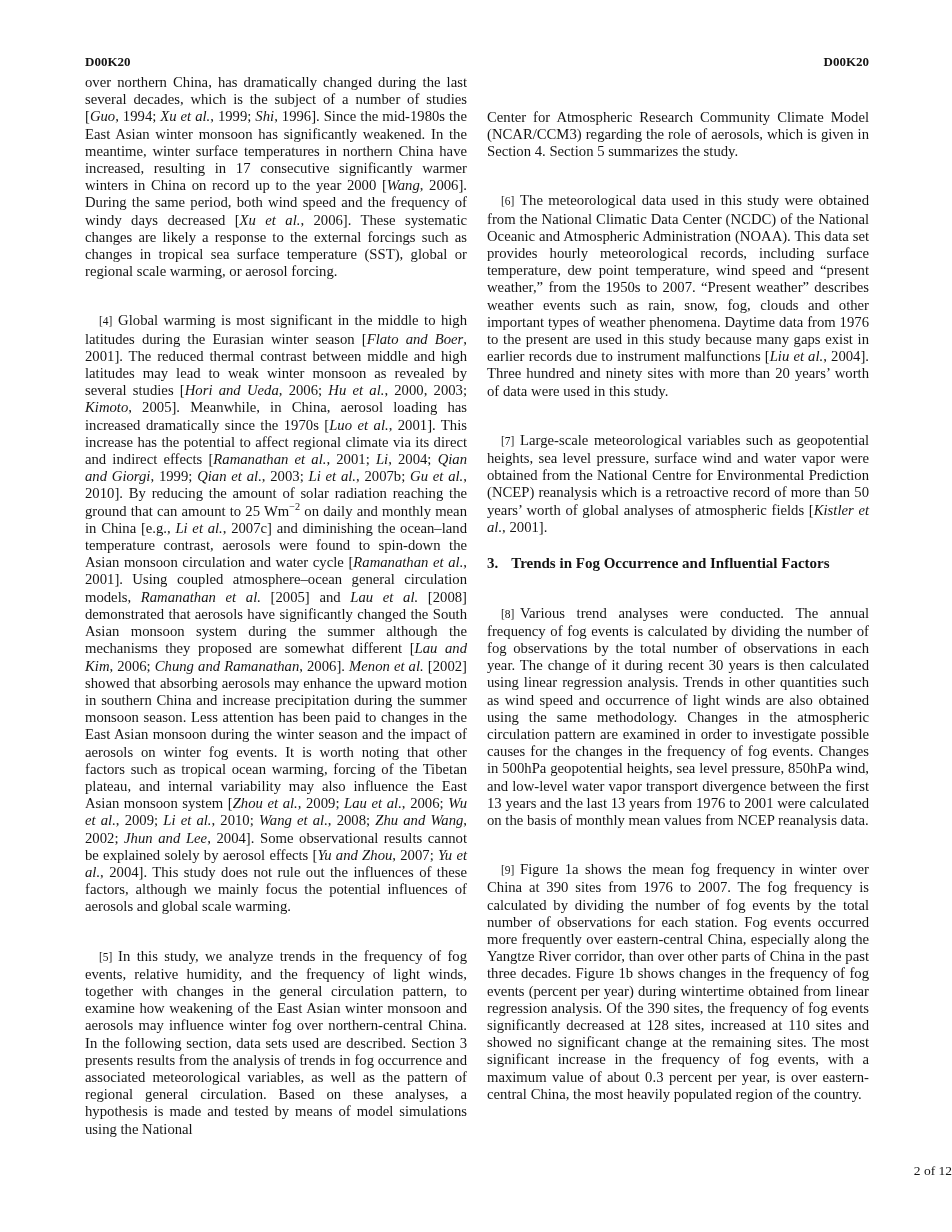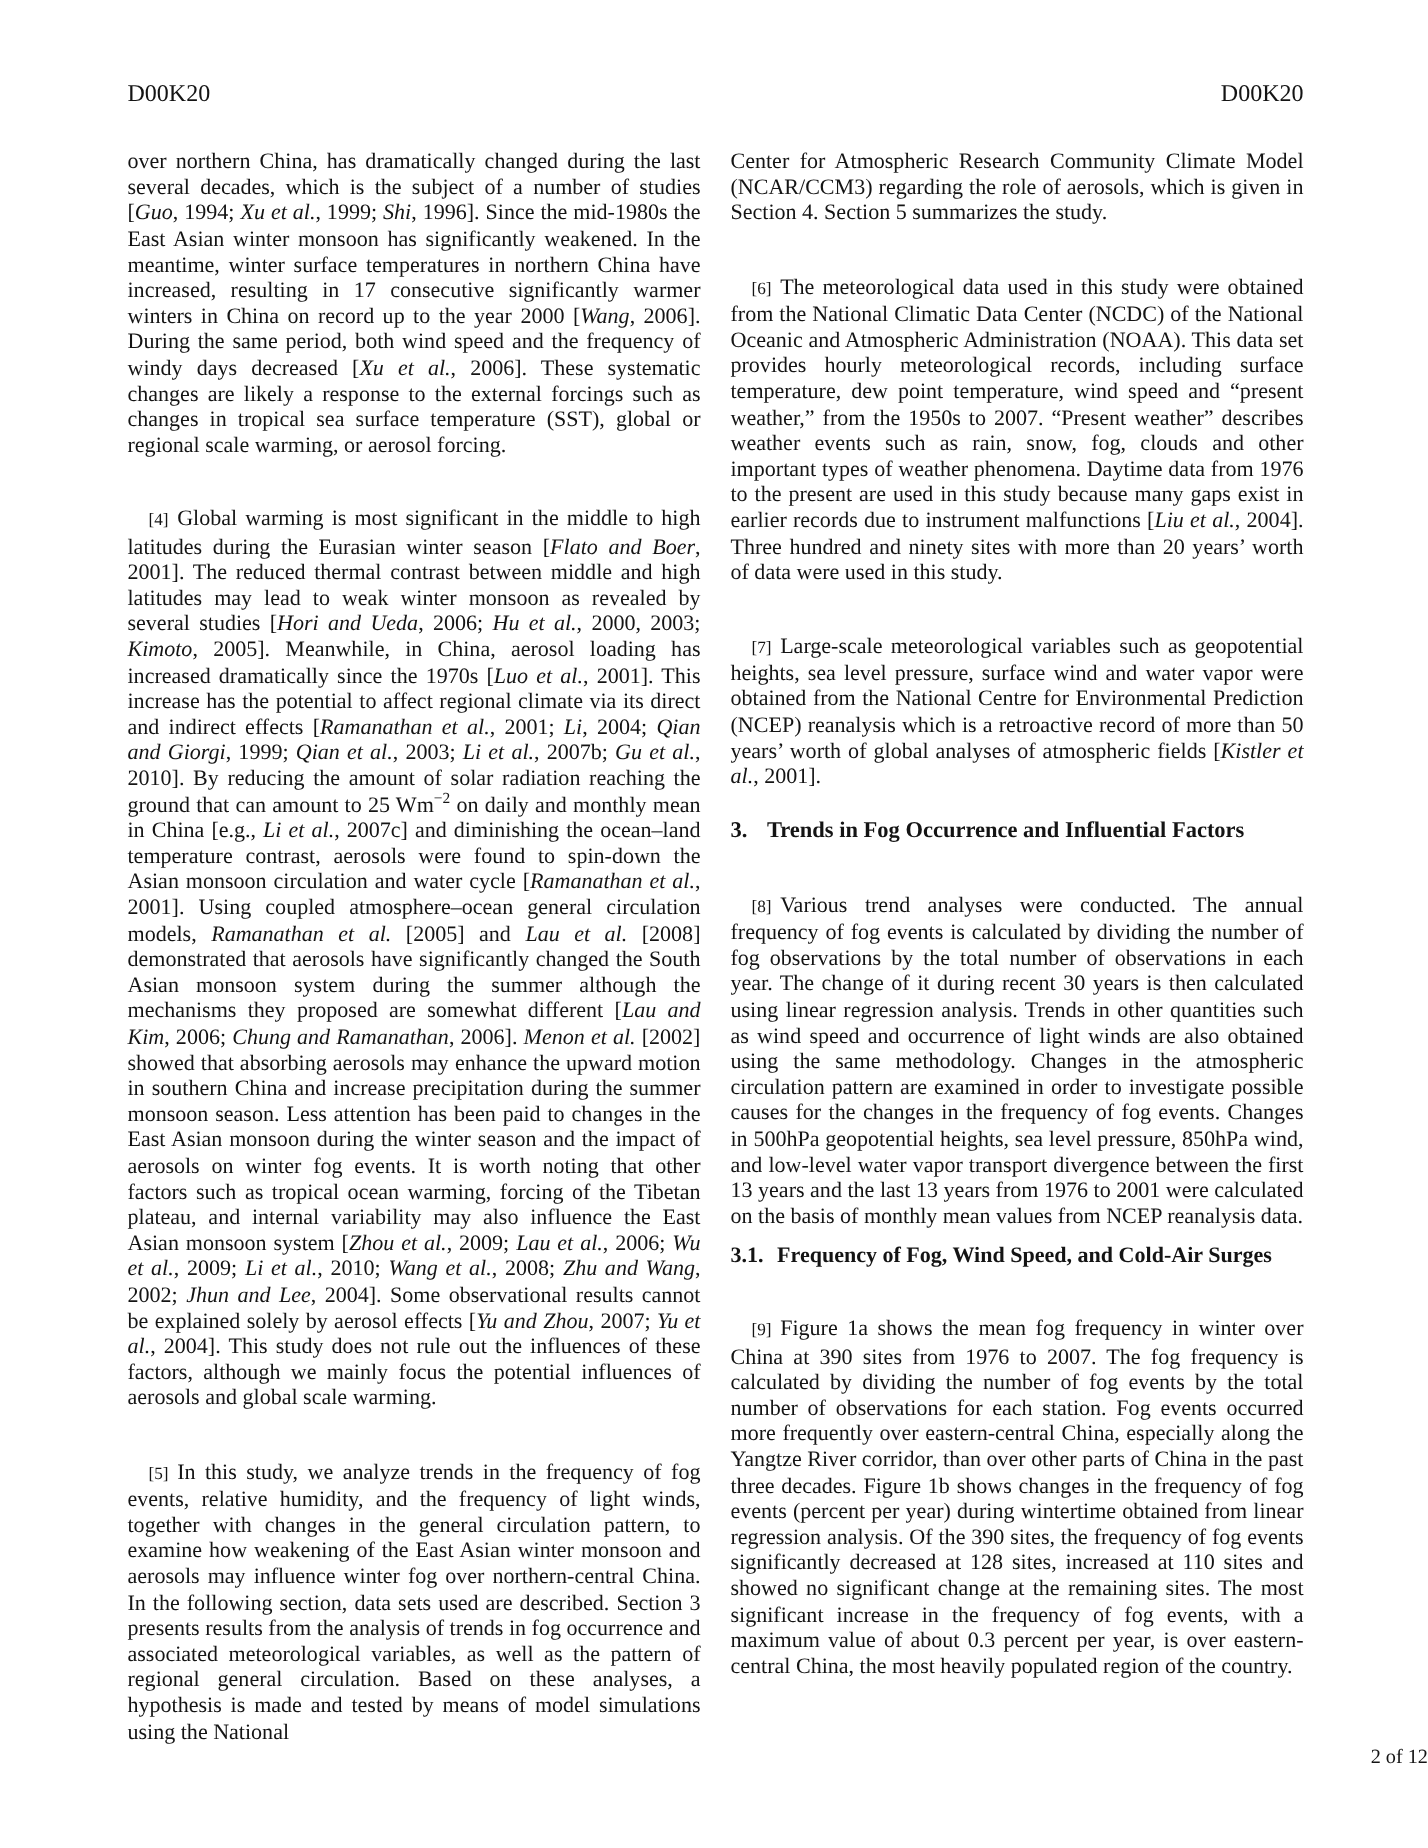"D00K20" .code { font-size: 16px -> 13px; font-weight: normal -> bold }
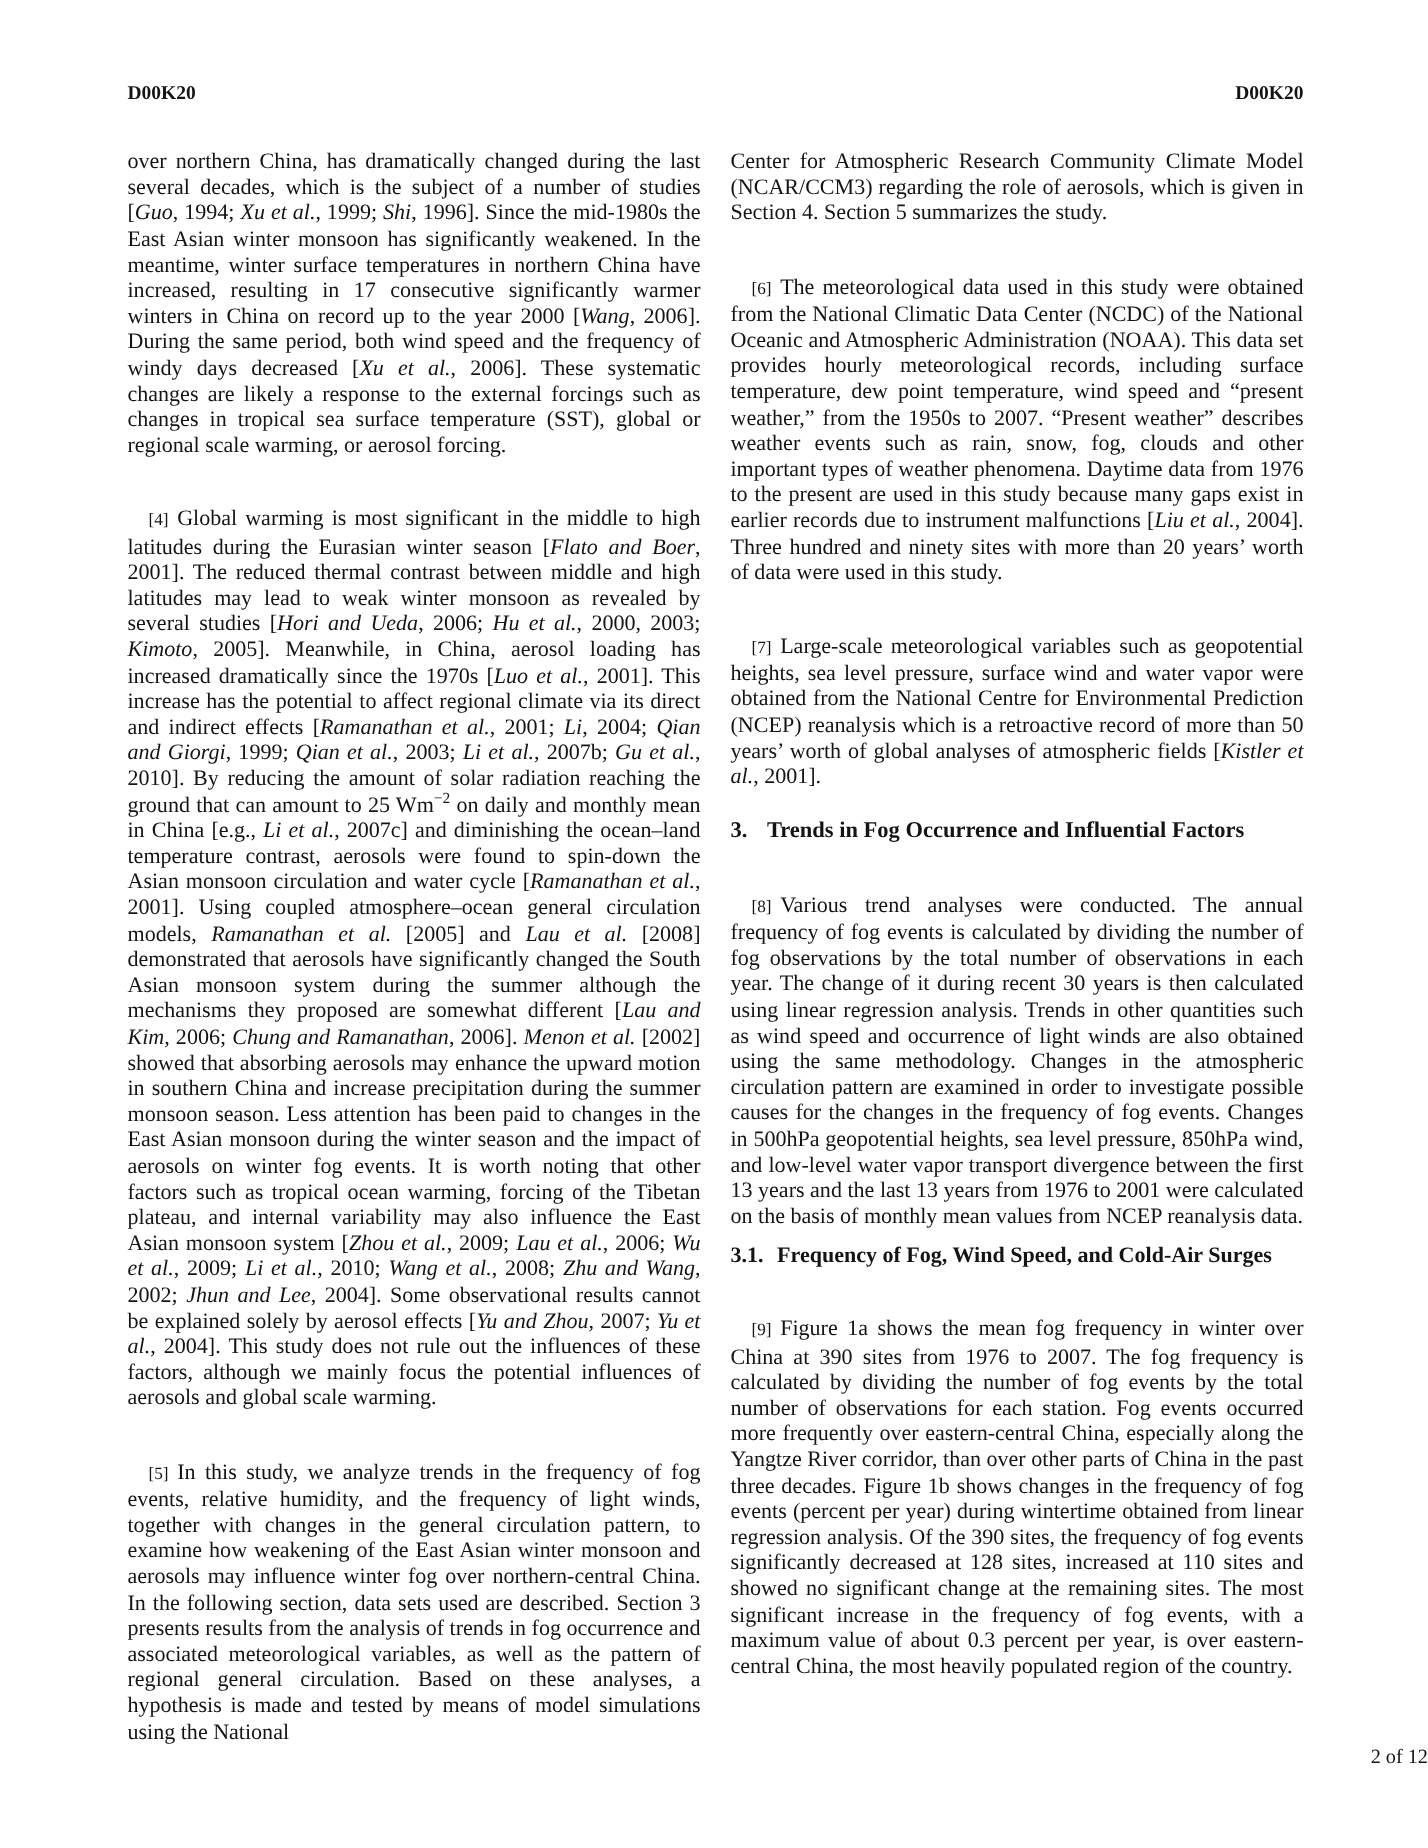"over northern China, has dramatically" .columns { align-items: none -> center; top: 100px -> 74px }
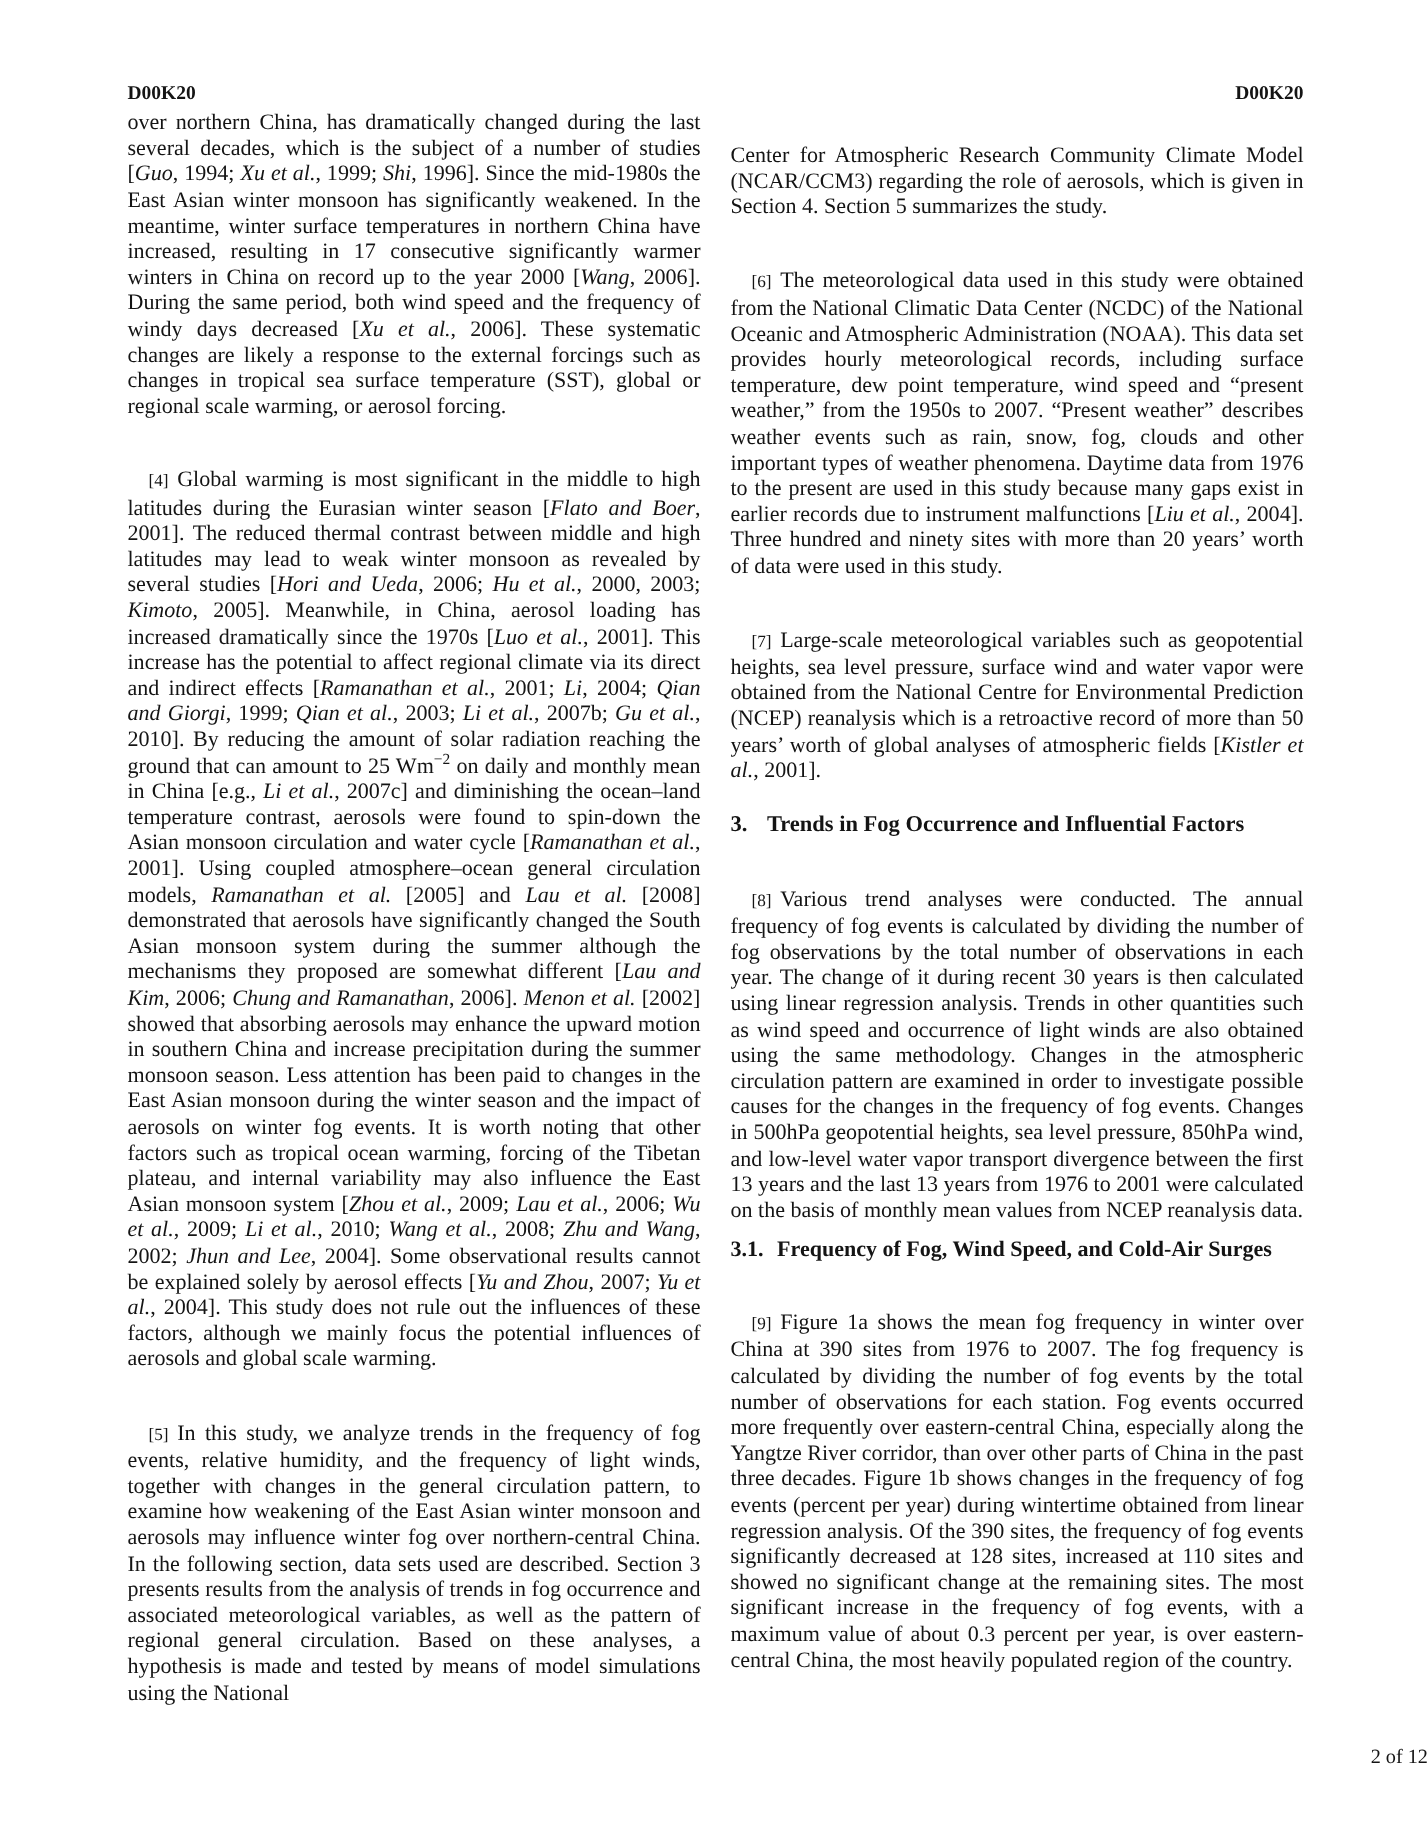"3.1. Frequency of Fog, Wind" div.subheading { html: <div><span>3.1.</span><span>Frequency of Fog, Wind Speed, and Cold-Air Surges</span></div> -> none }
